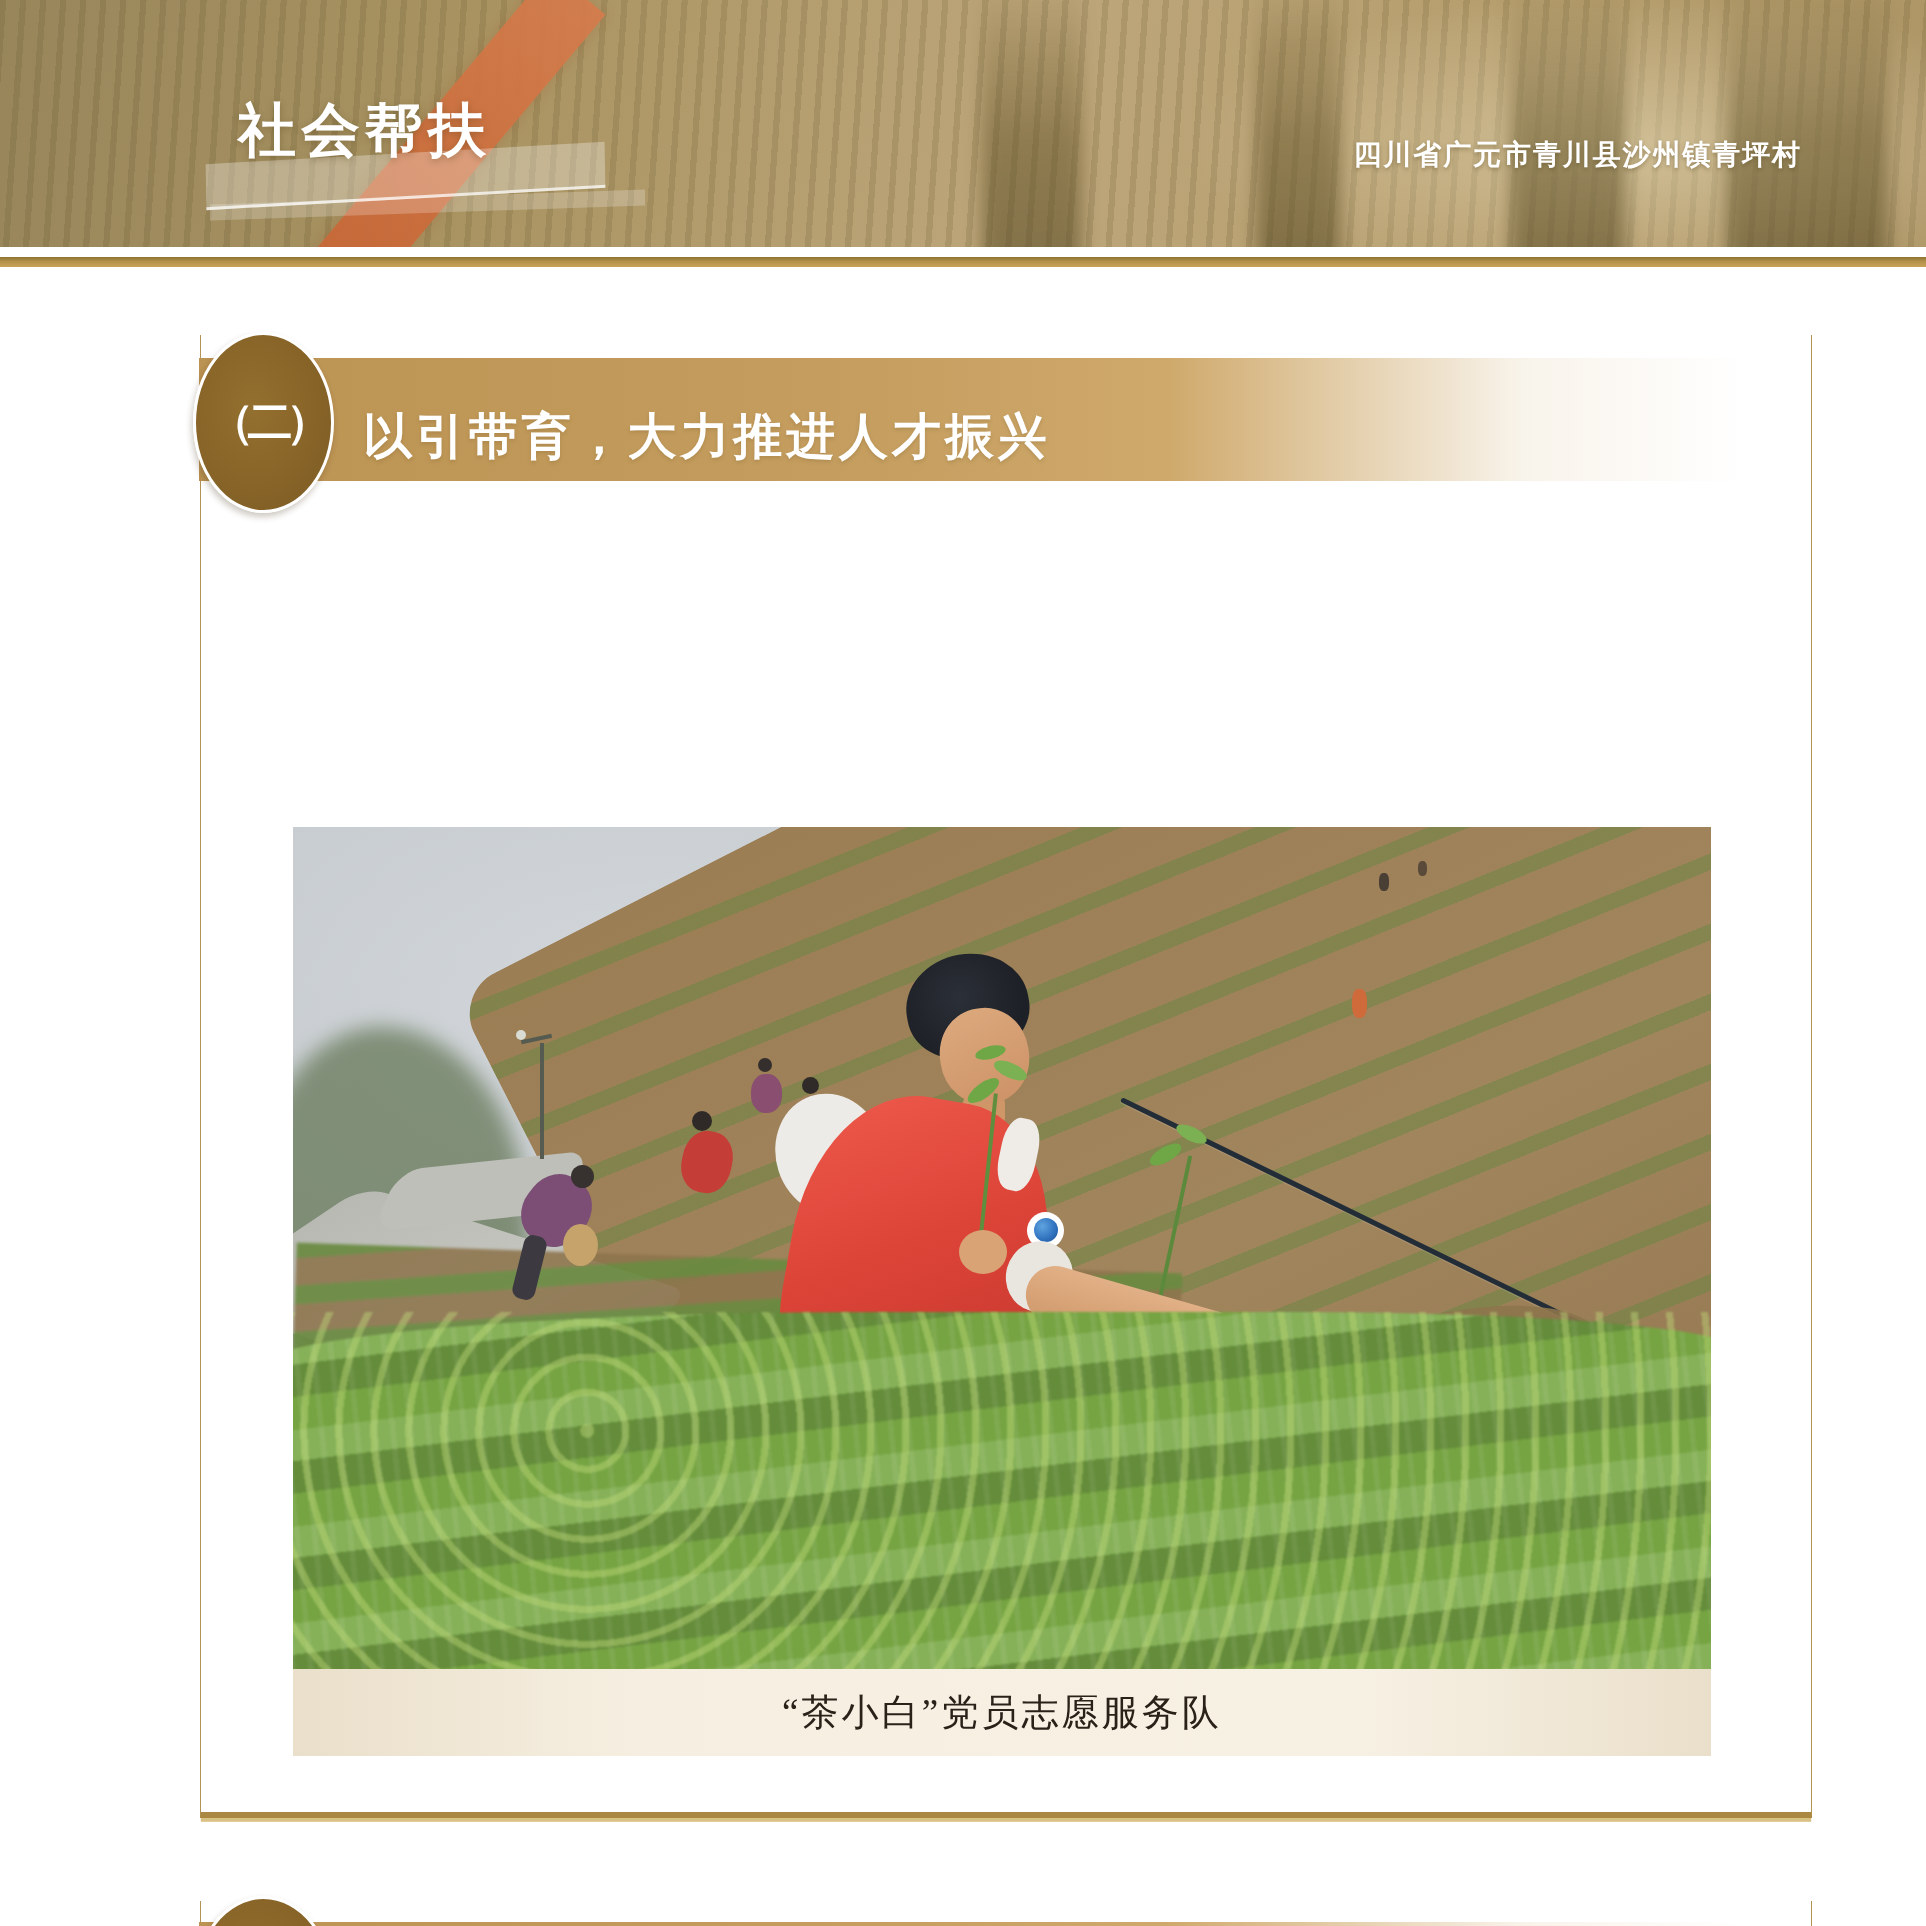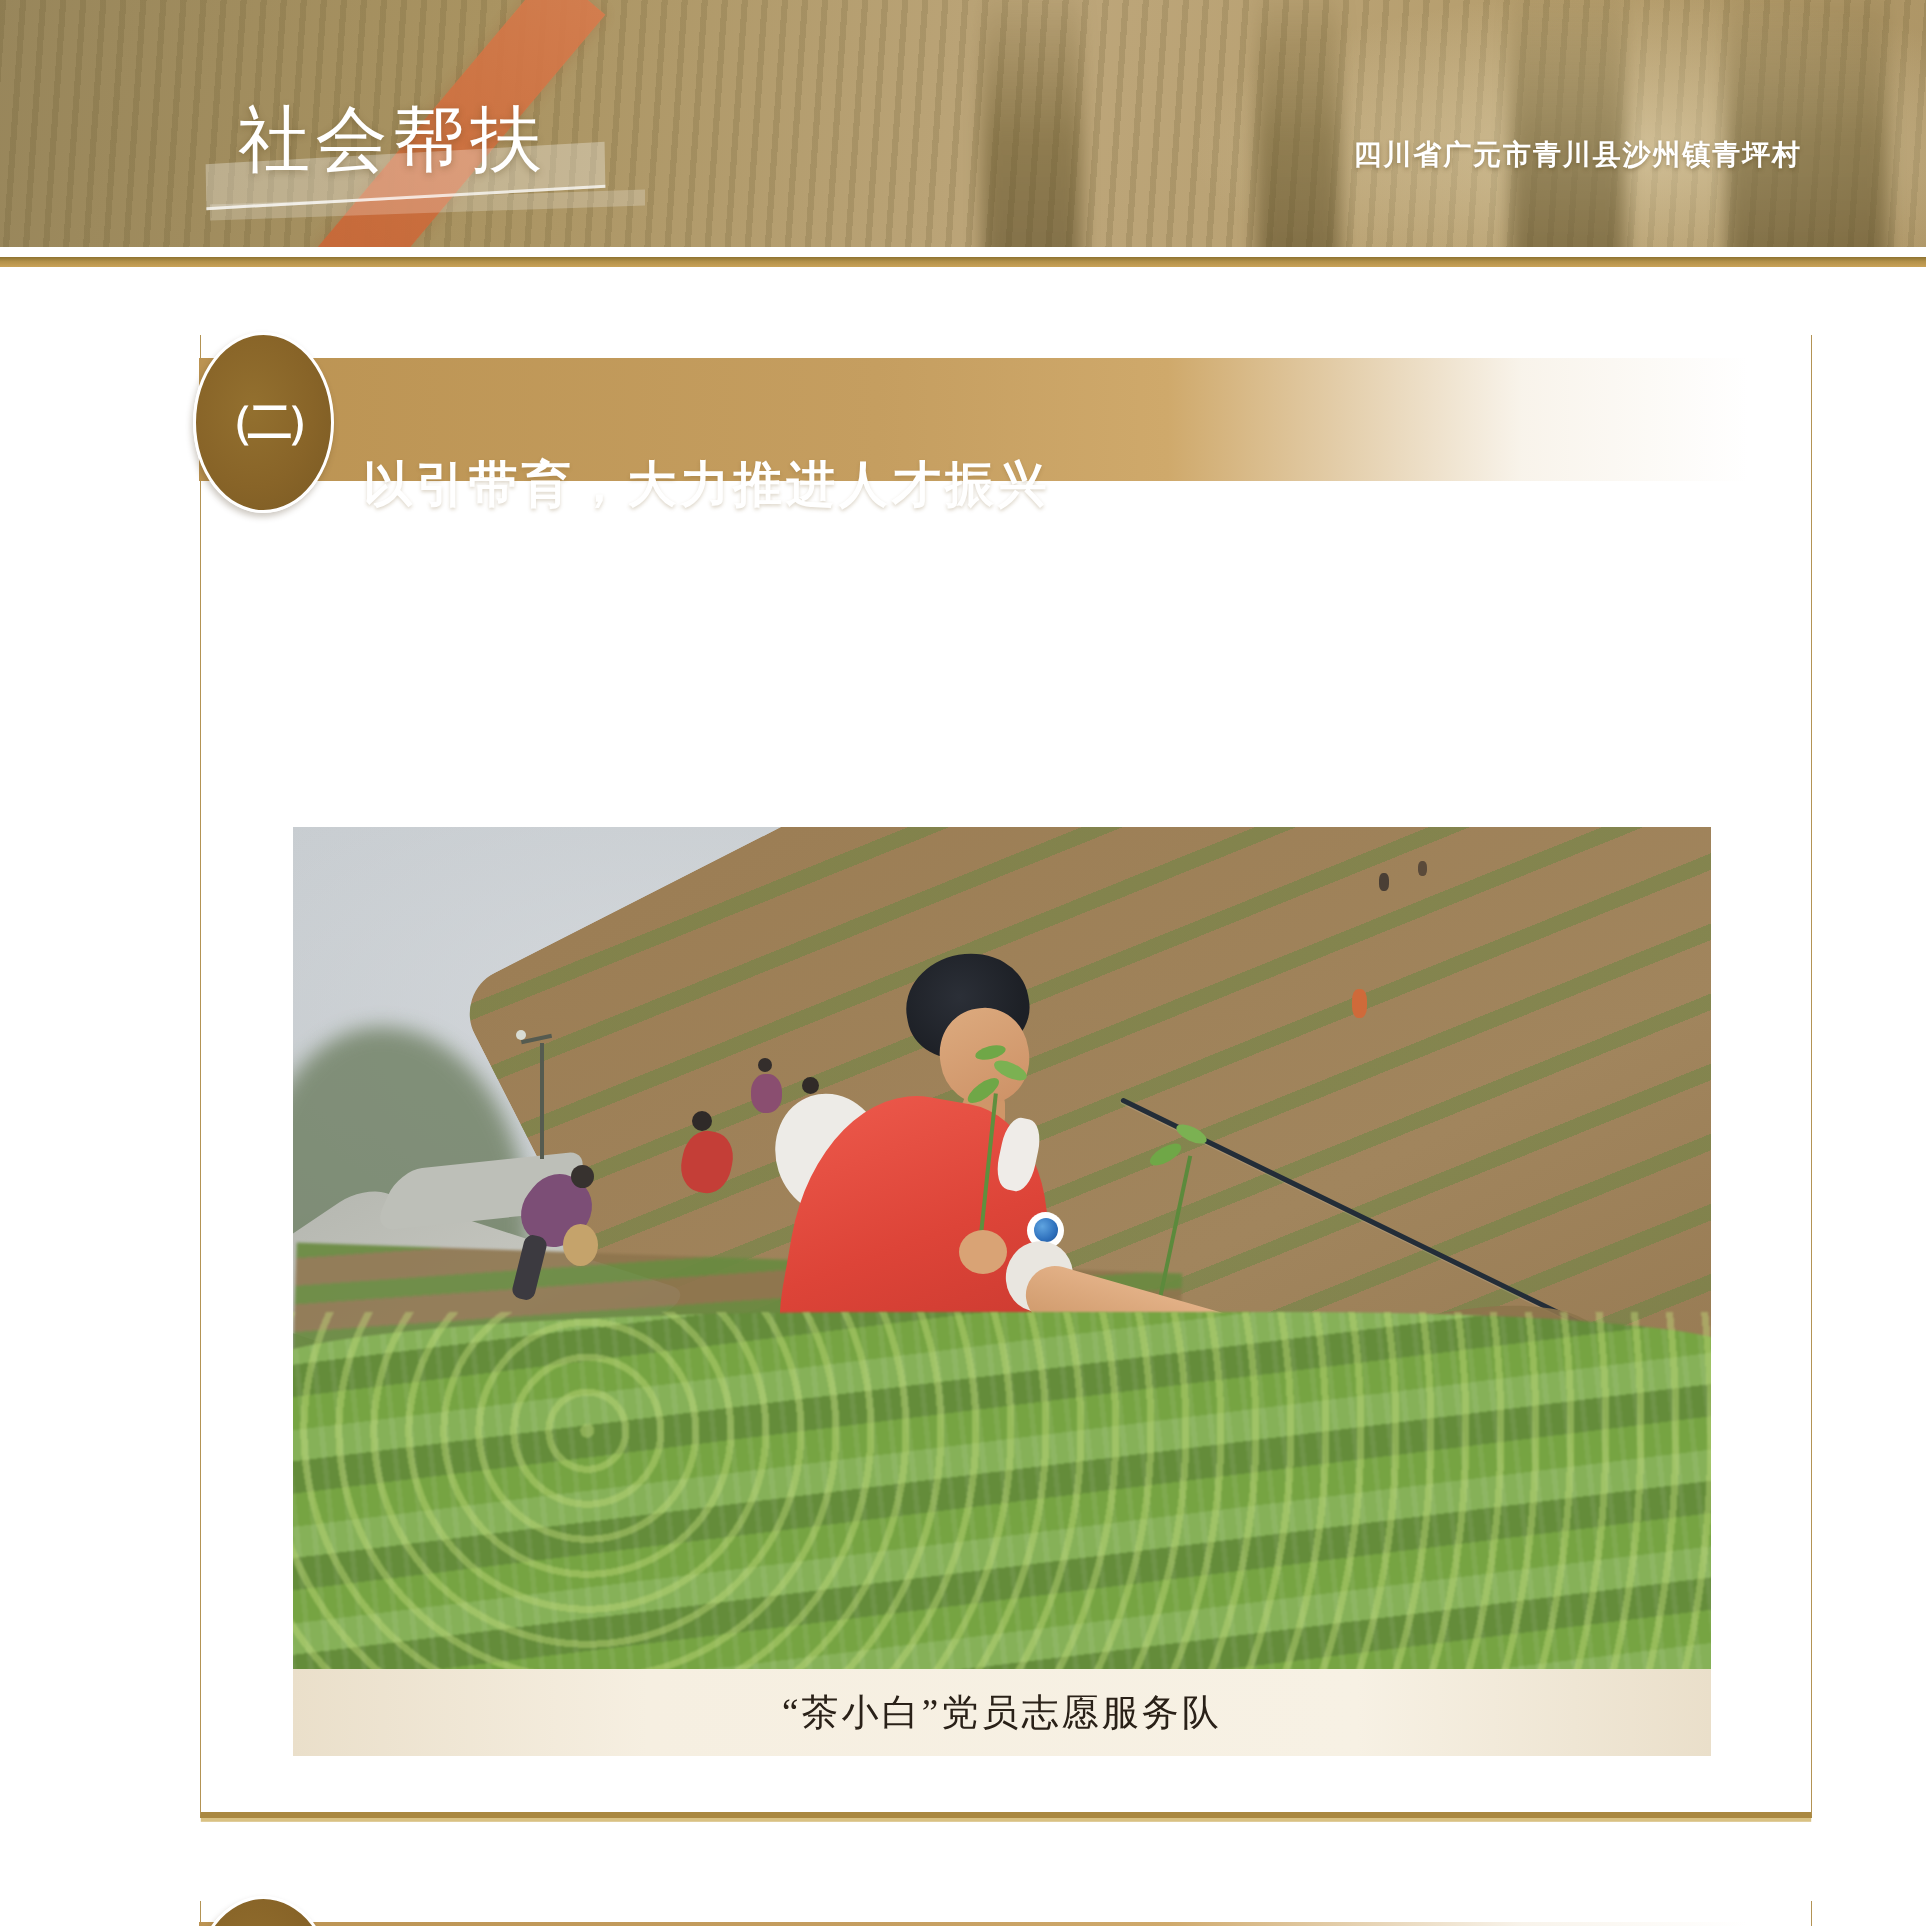"社会帮扶" .banner-title { font-size: 72px -> 58px; font-weight: 400 -> 700 }
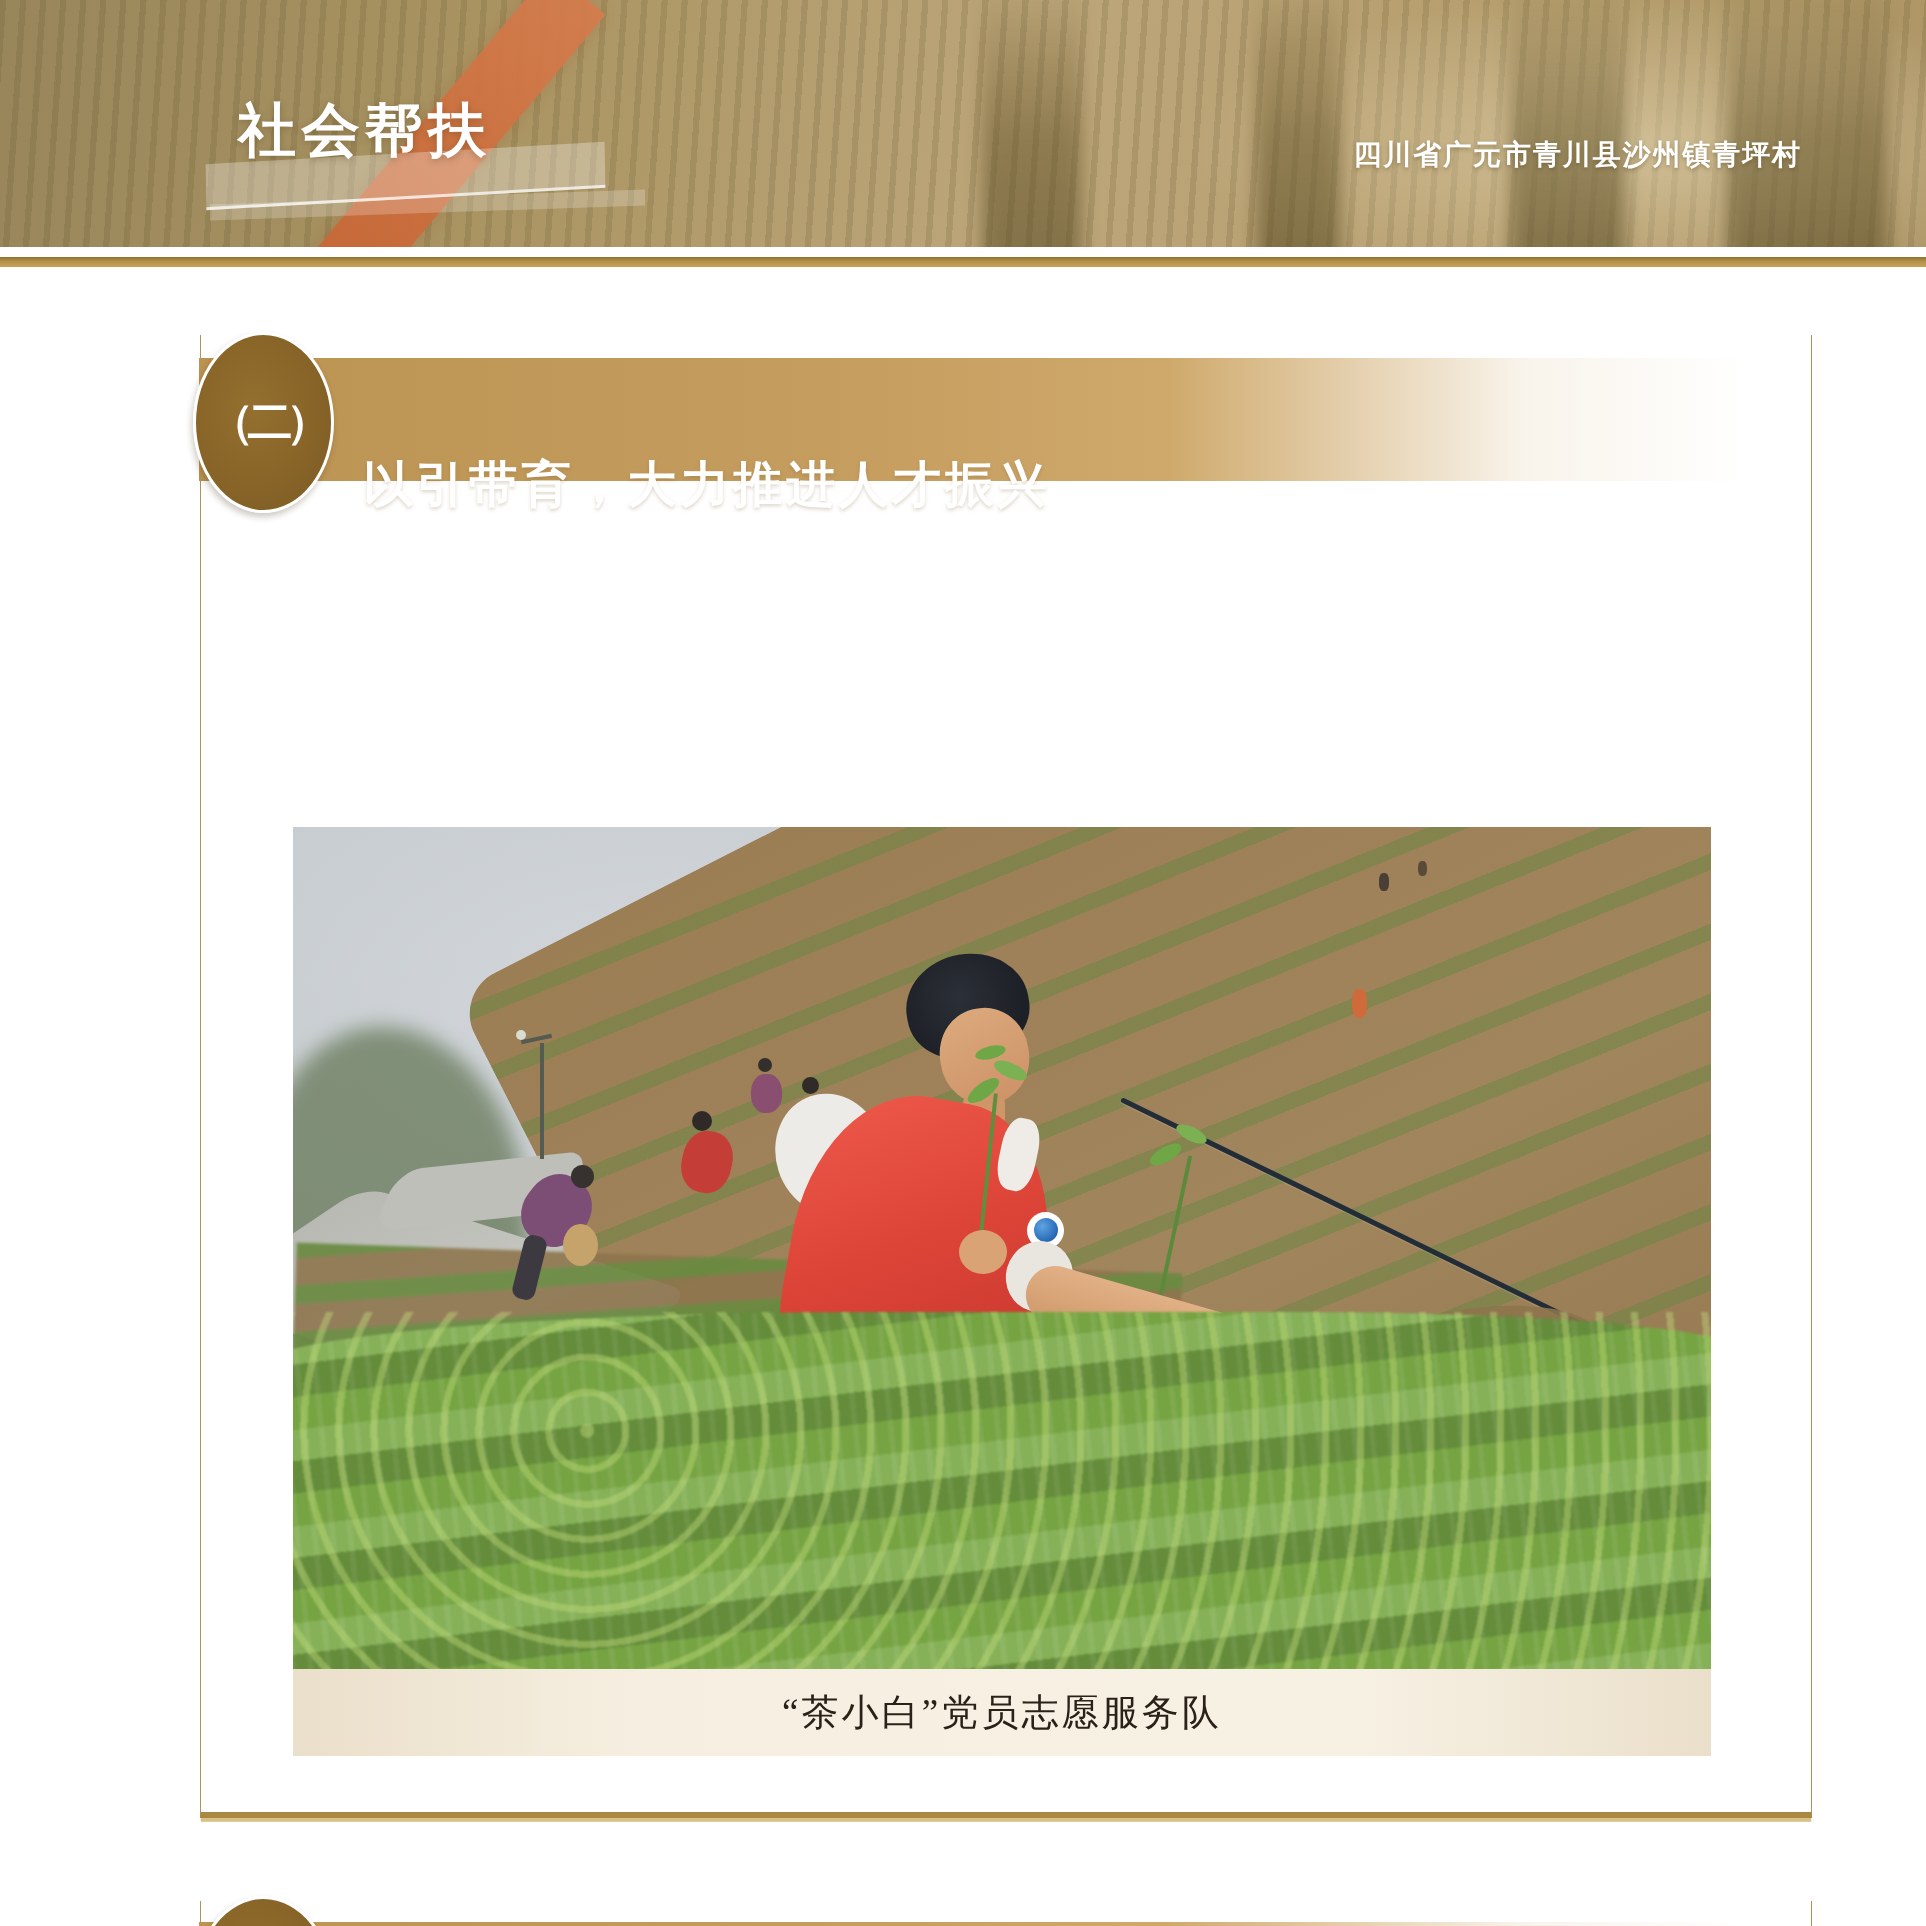"以引带育，大力推进人才振兴" .sec-title { margin-top: 48px -> none }
